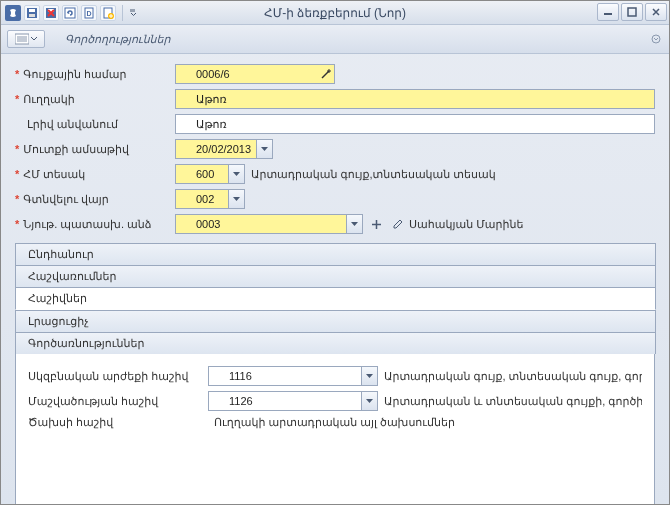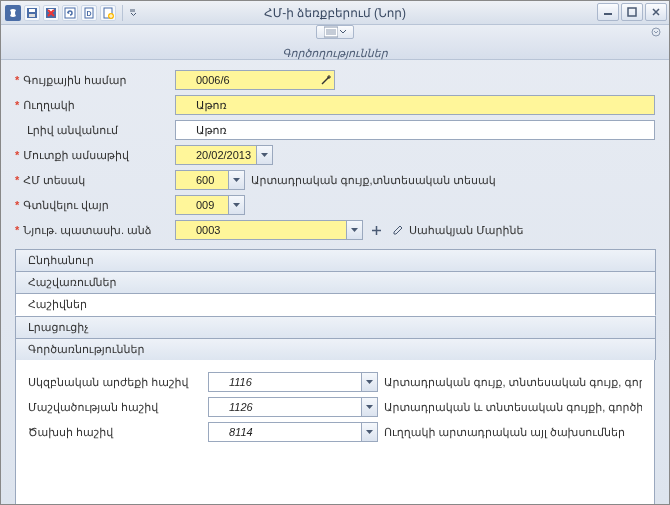"Գործողություններ" .menubar { flex-direction: column -> none; gap: 8px -> 20px; height: 35px -> 29px }
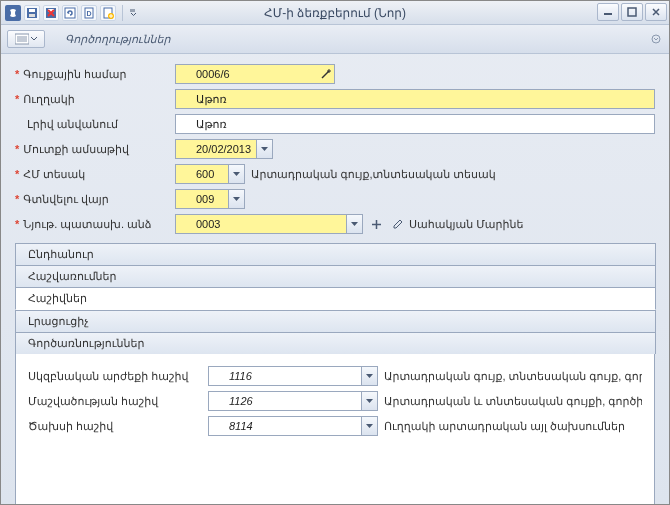"009" span { text: 009 -> 002 }
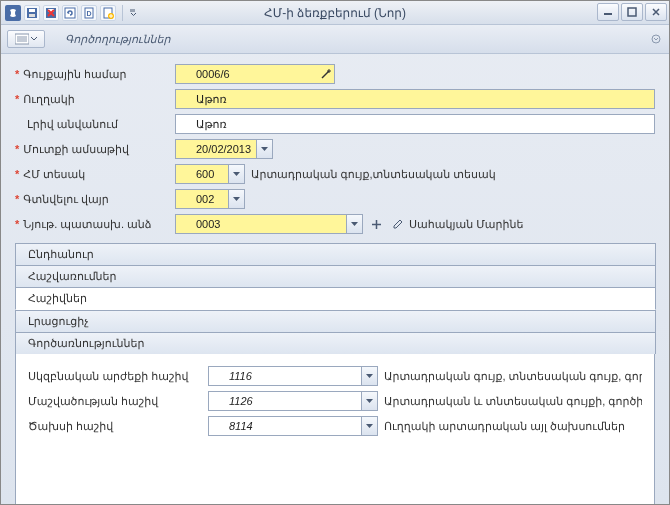"1116" .pane-combo { font-style: italic -> none }
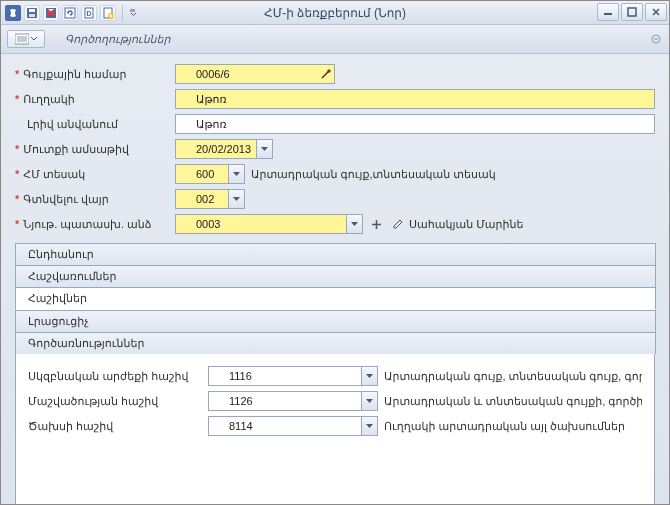"8114" div.combo { html: <div> <span>8114</span> <span> <svg> <path></path> </svg> </span> </div> -> none }
